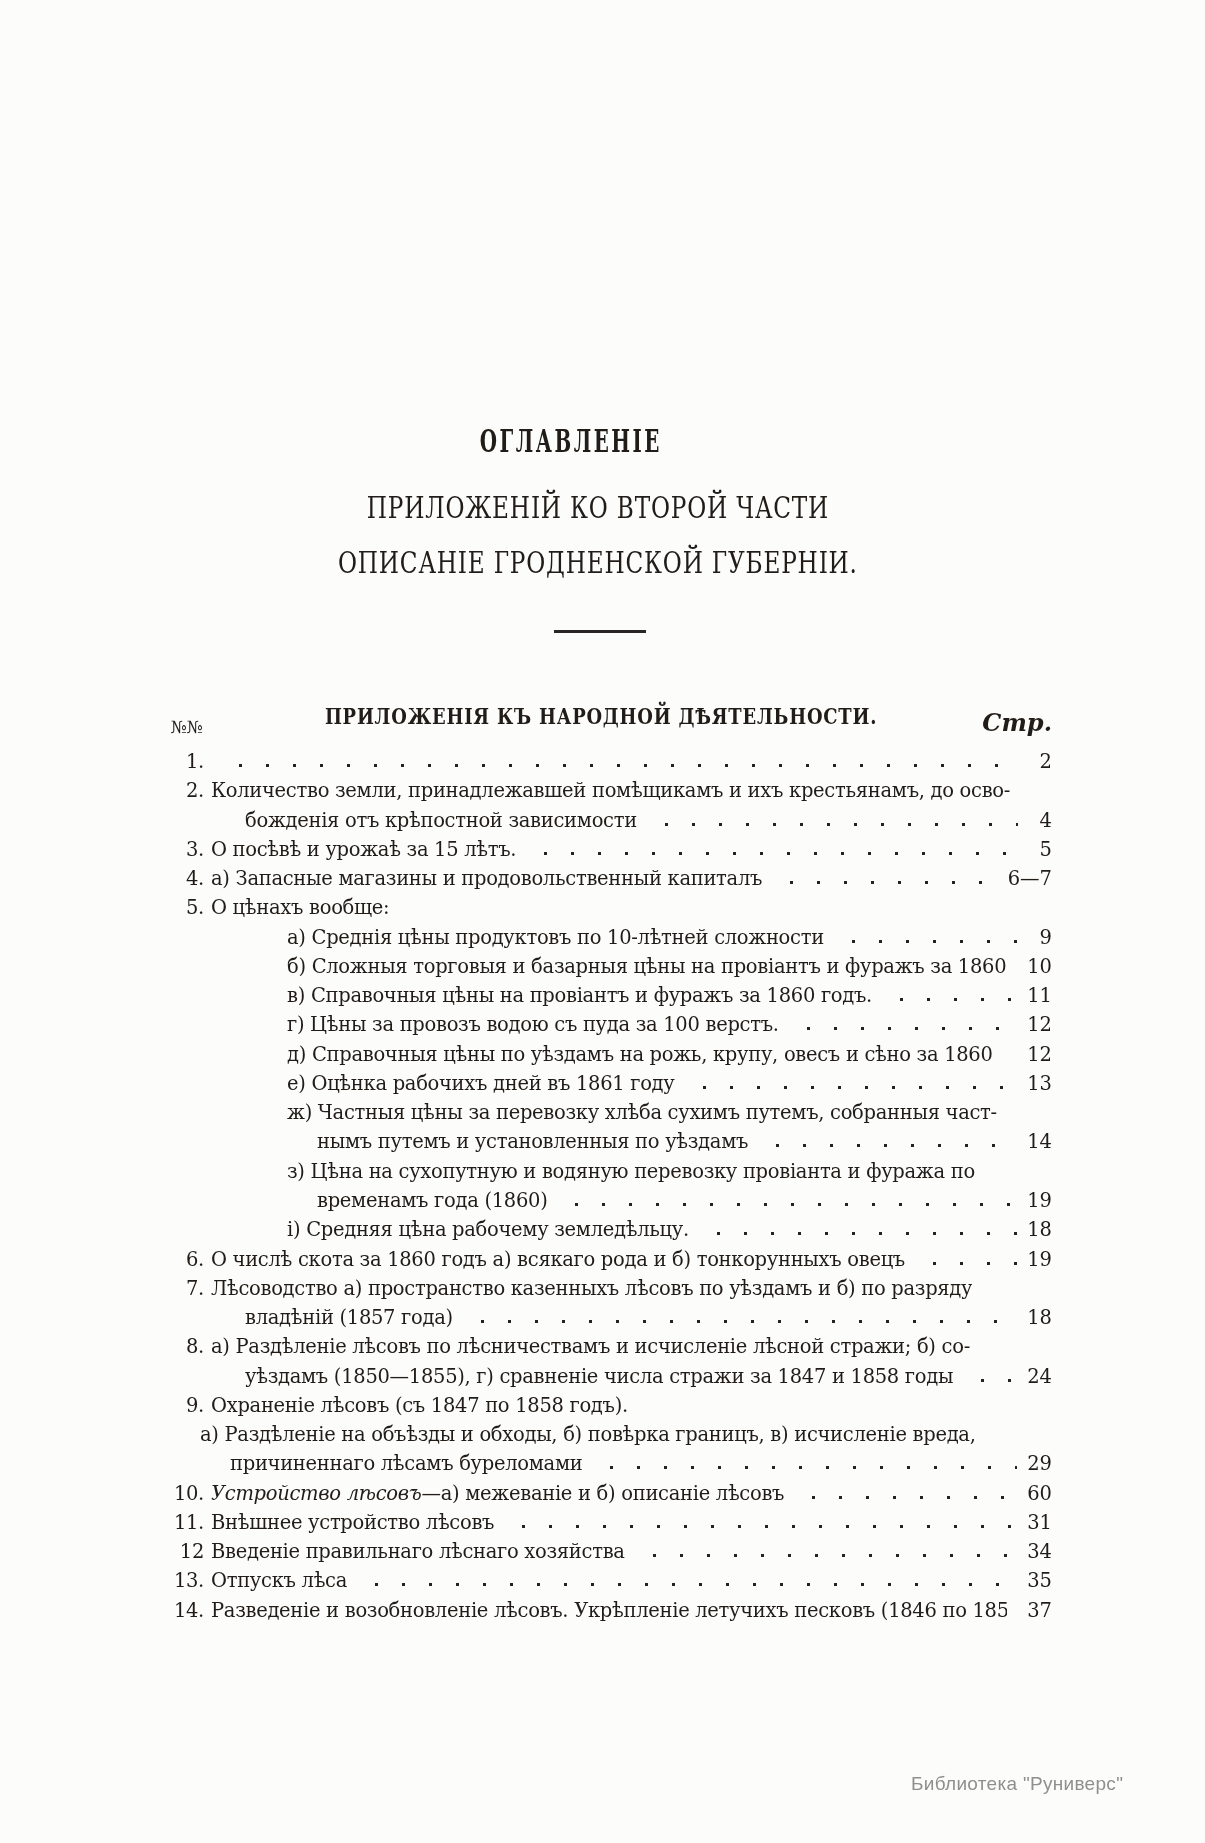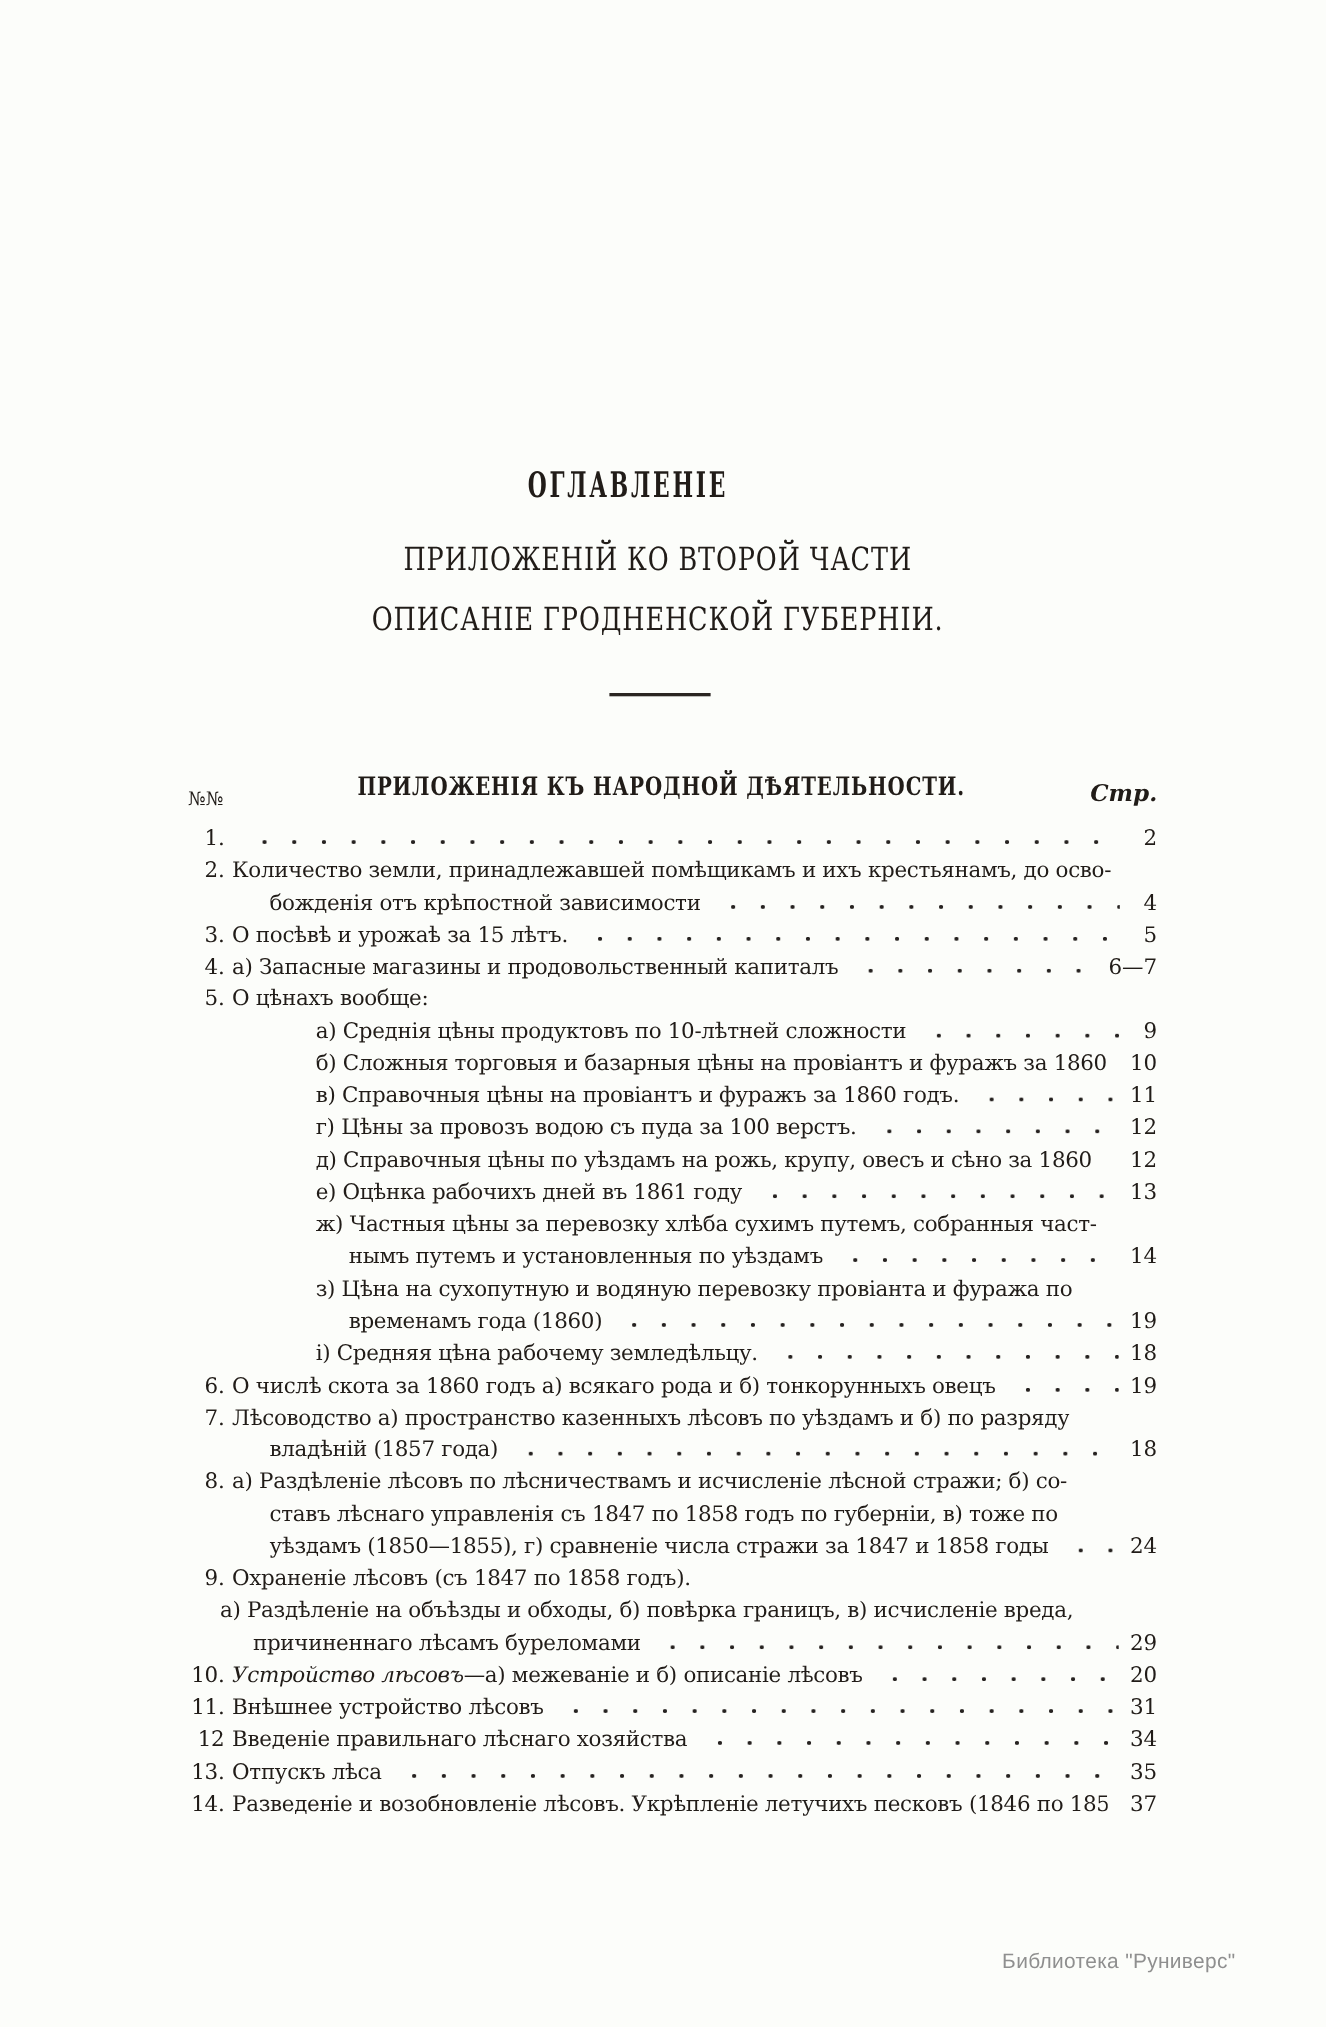"Стр." .col-label-page { font-size: 21px -> 24px }
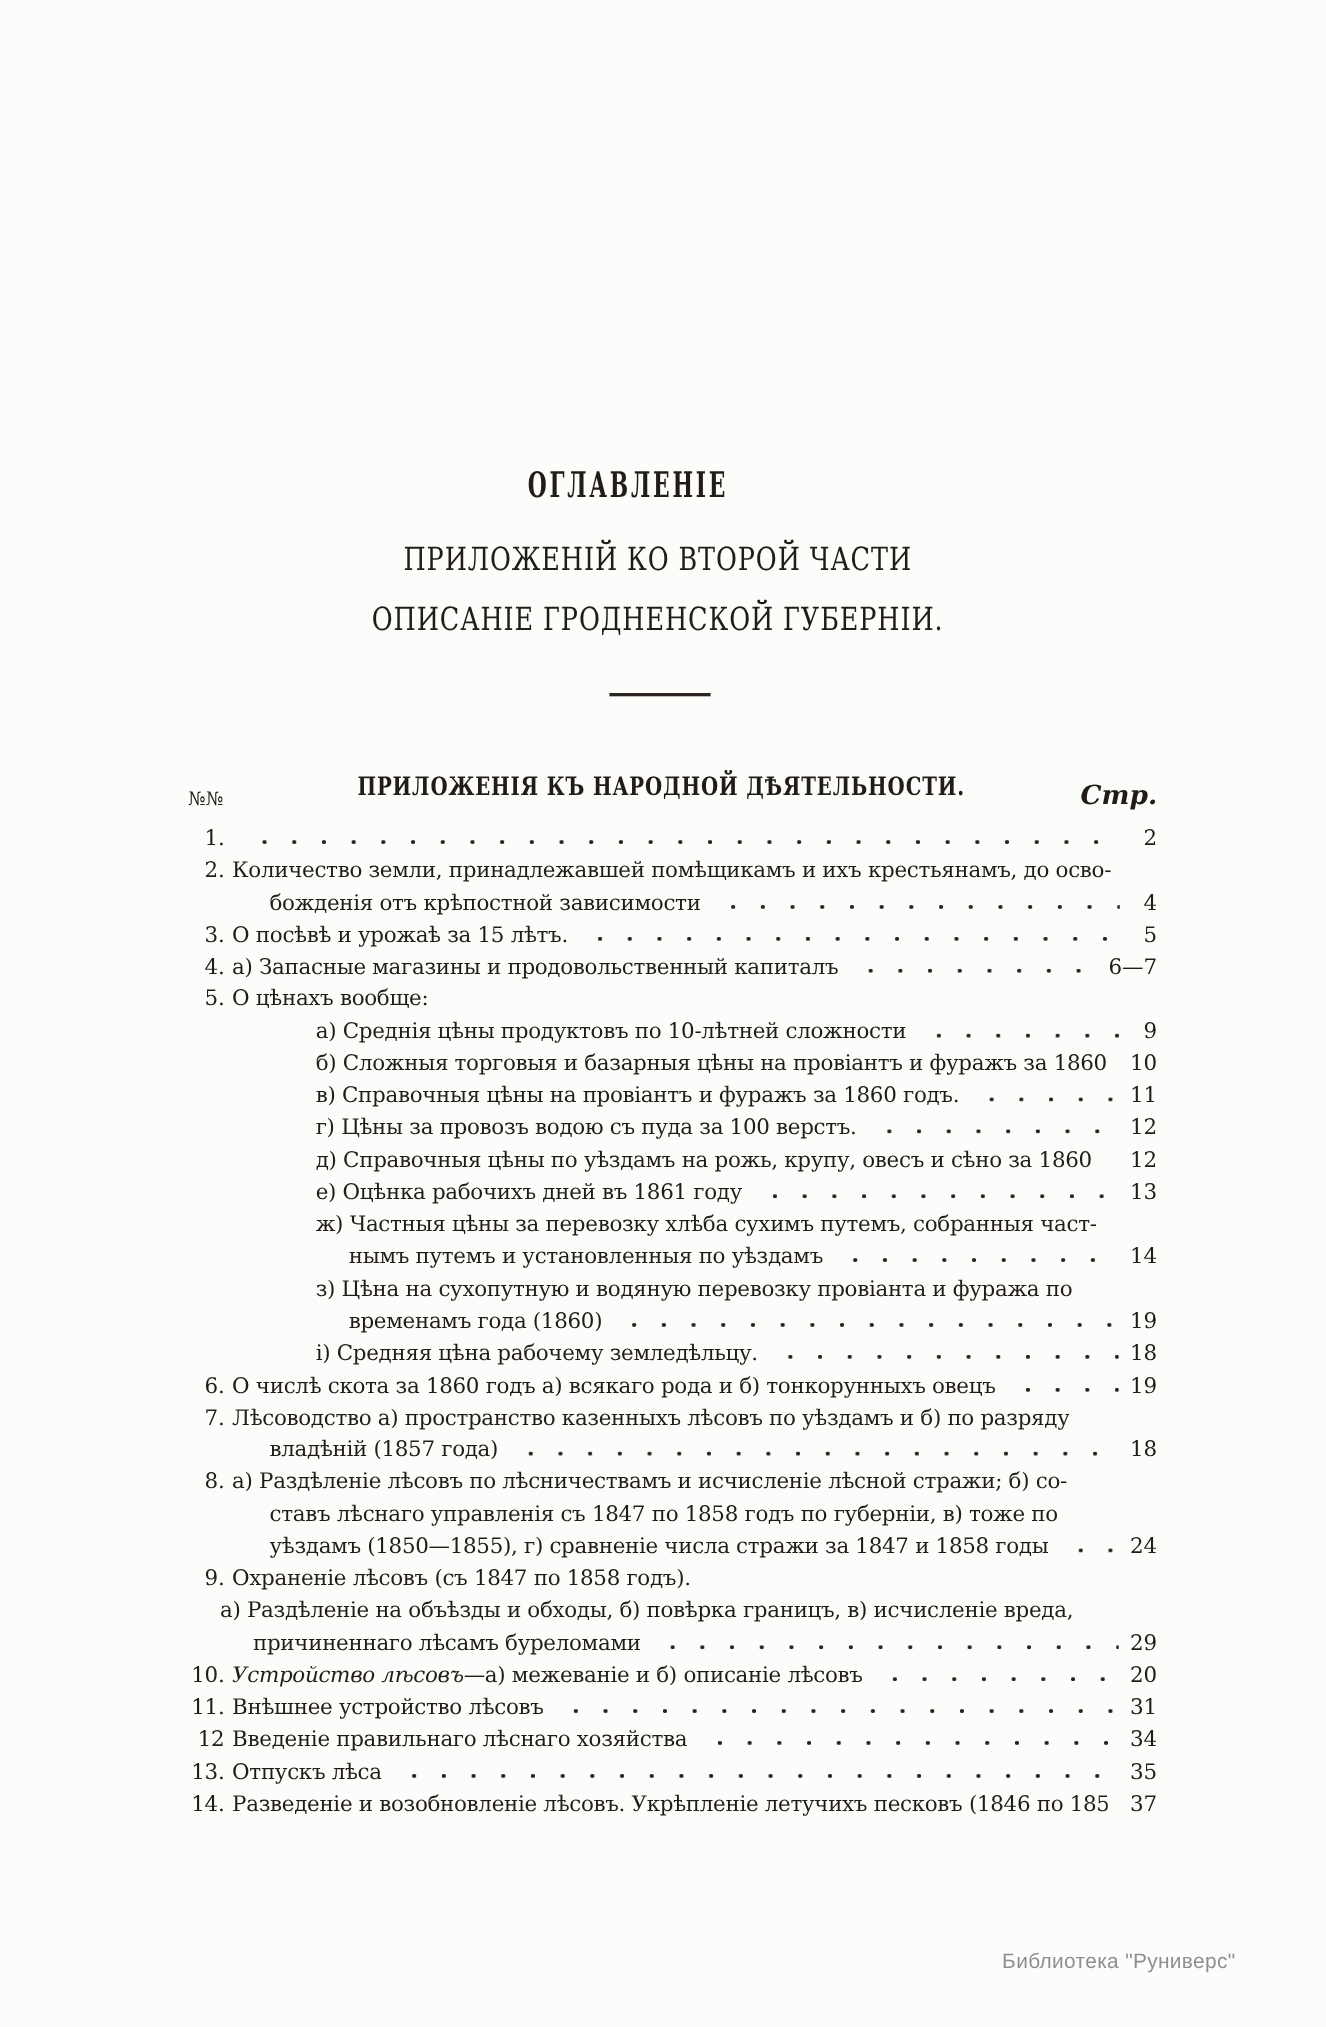"ставъ лѣснаго управленія съ 1847" div.row { html: <div> <span>ставъ лѣснаго управленія съ 1847 по 1858 годъ по губерніи, в) тоже по</span> </div> -> none }
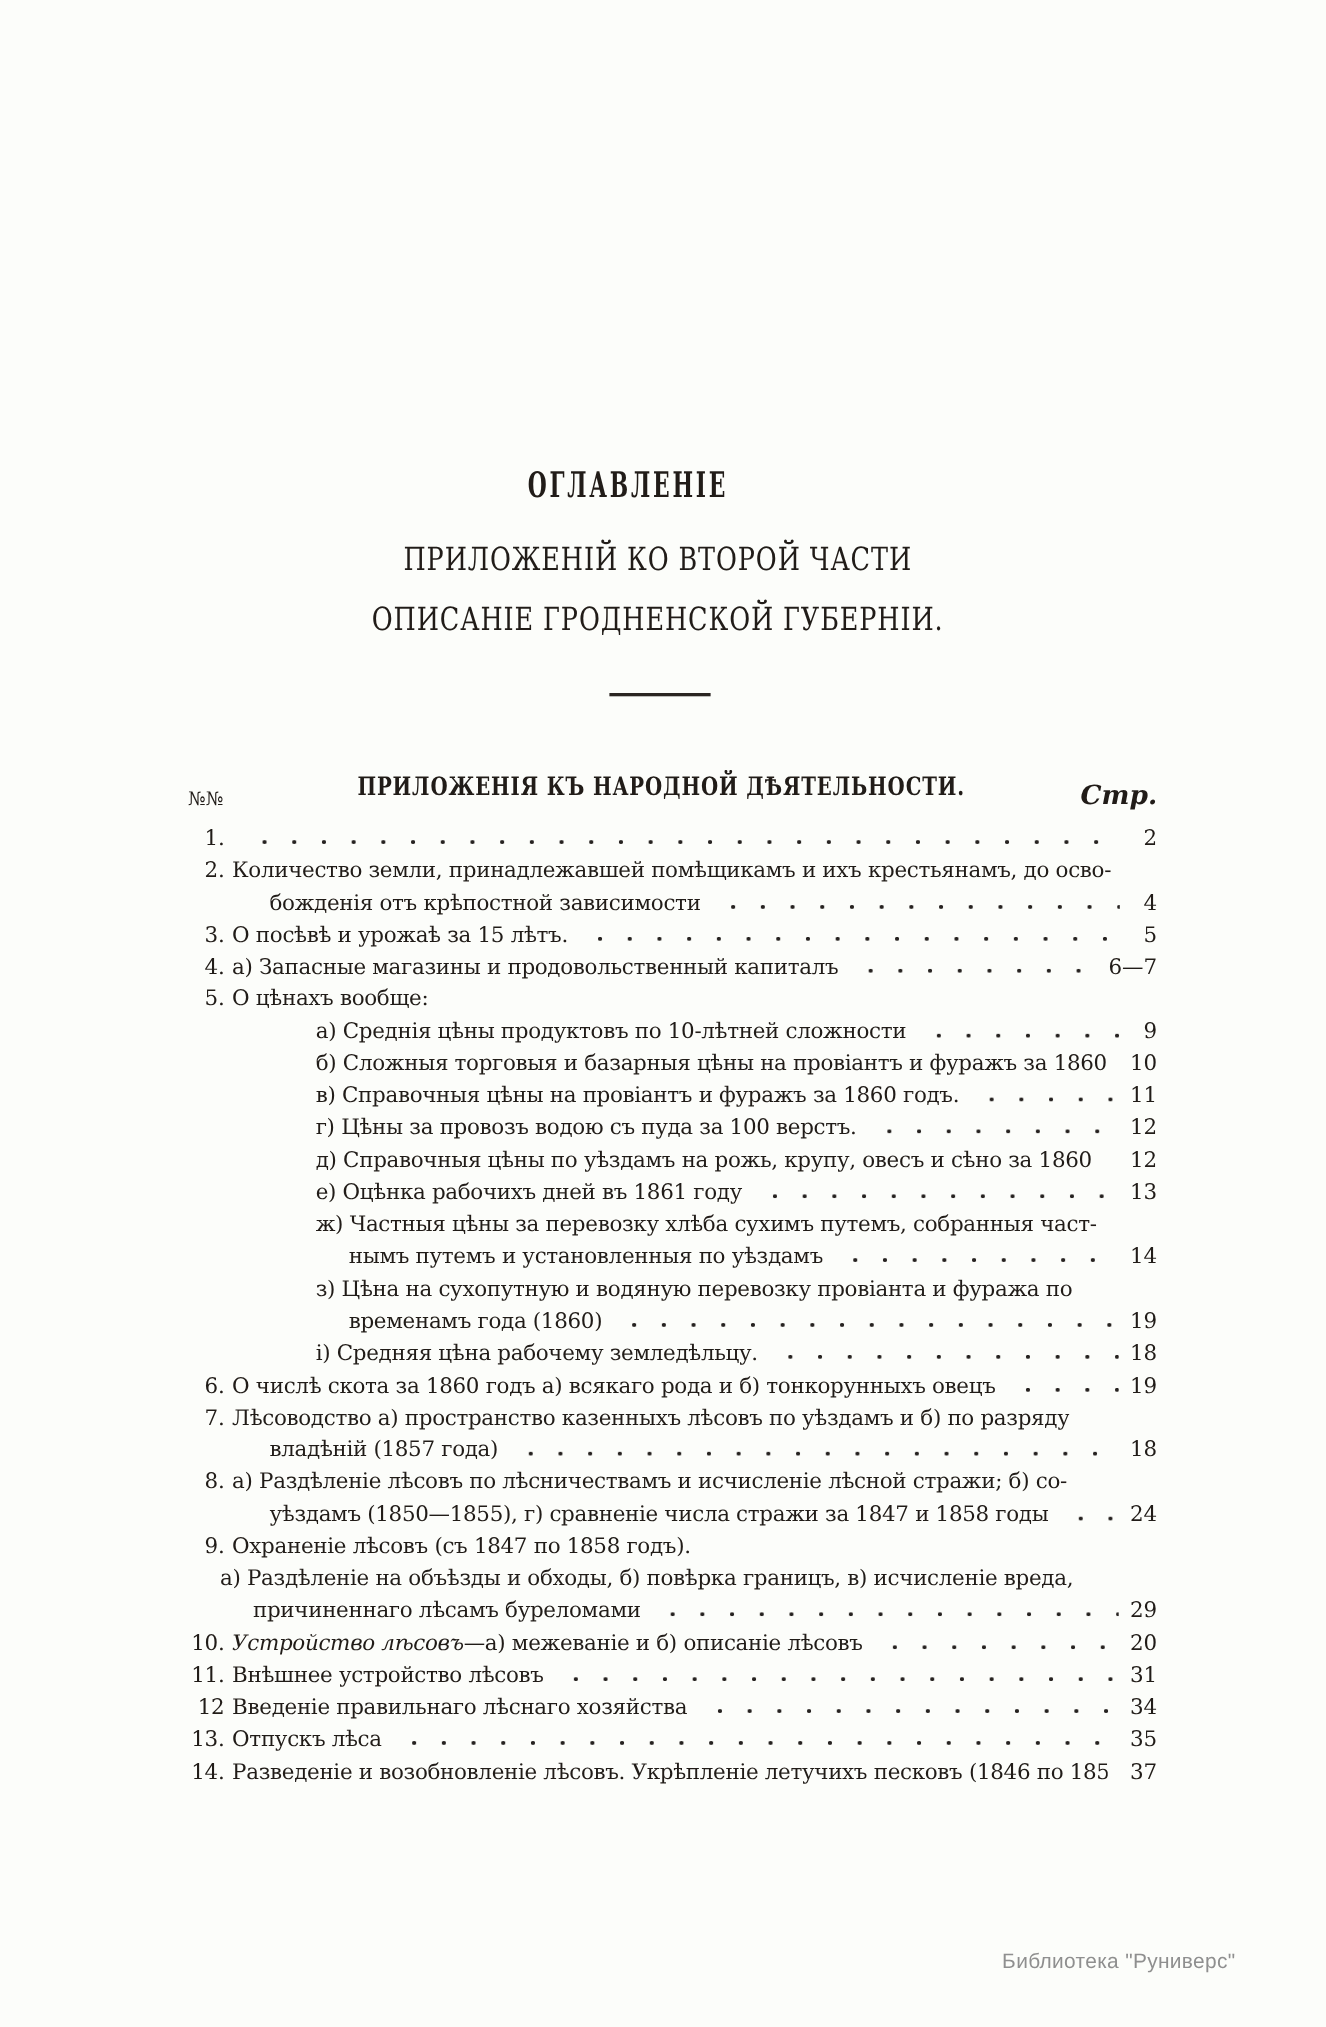"20" span.pg { text: 20 -> 60 }
